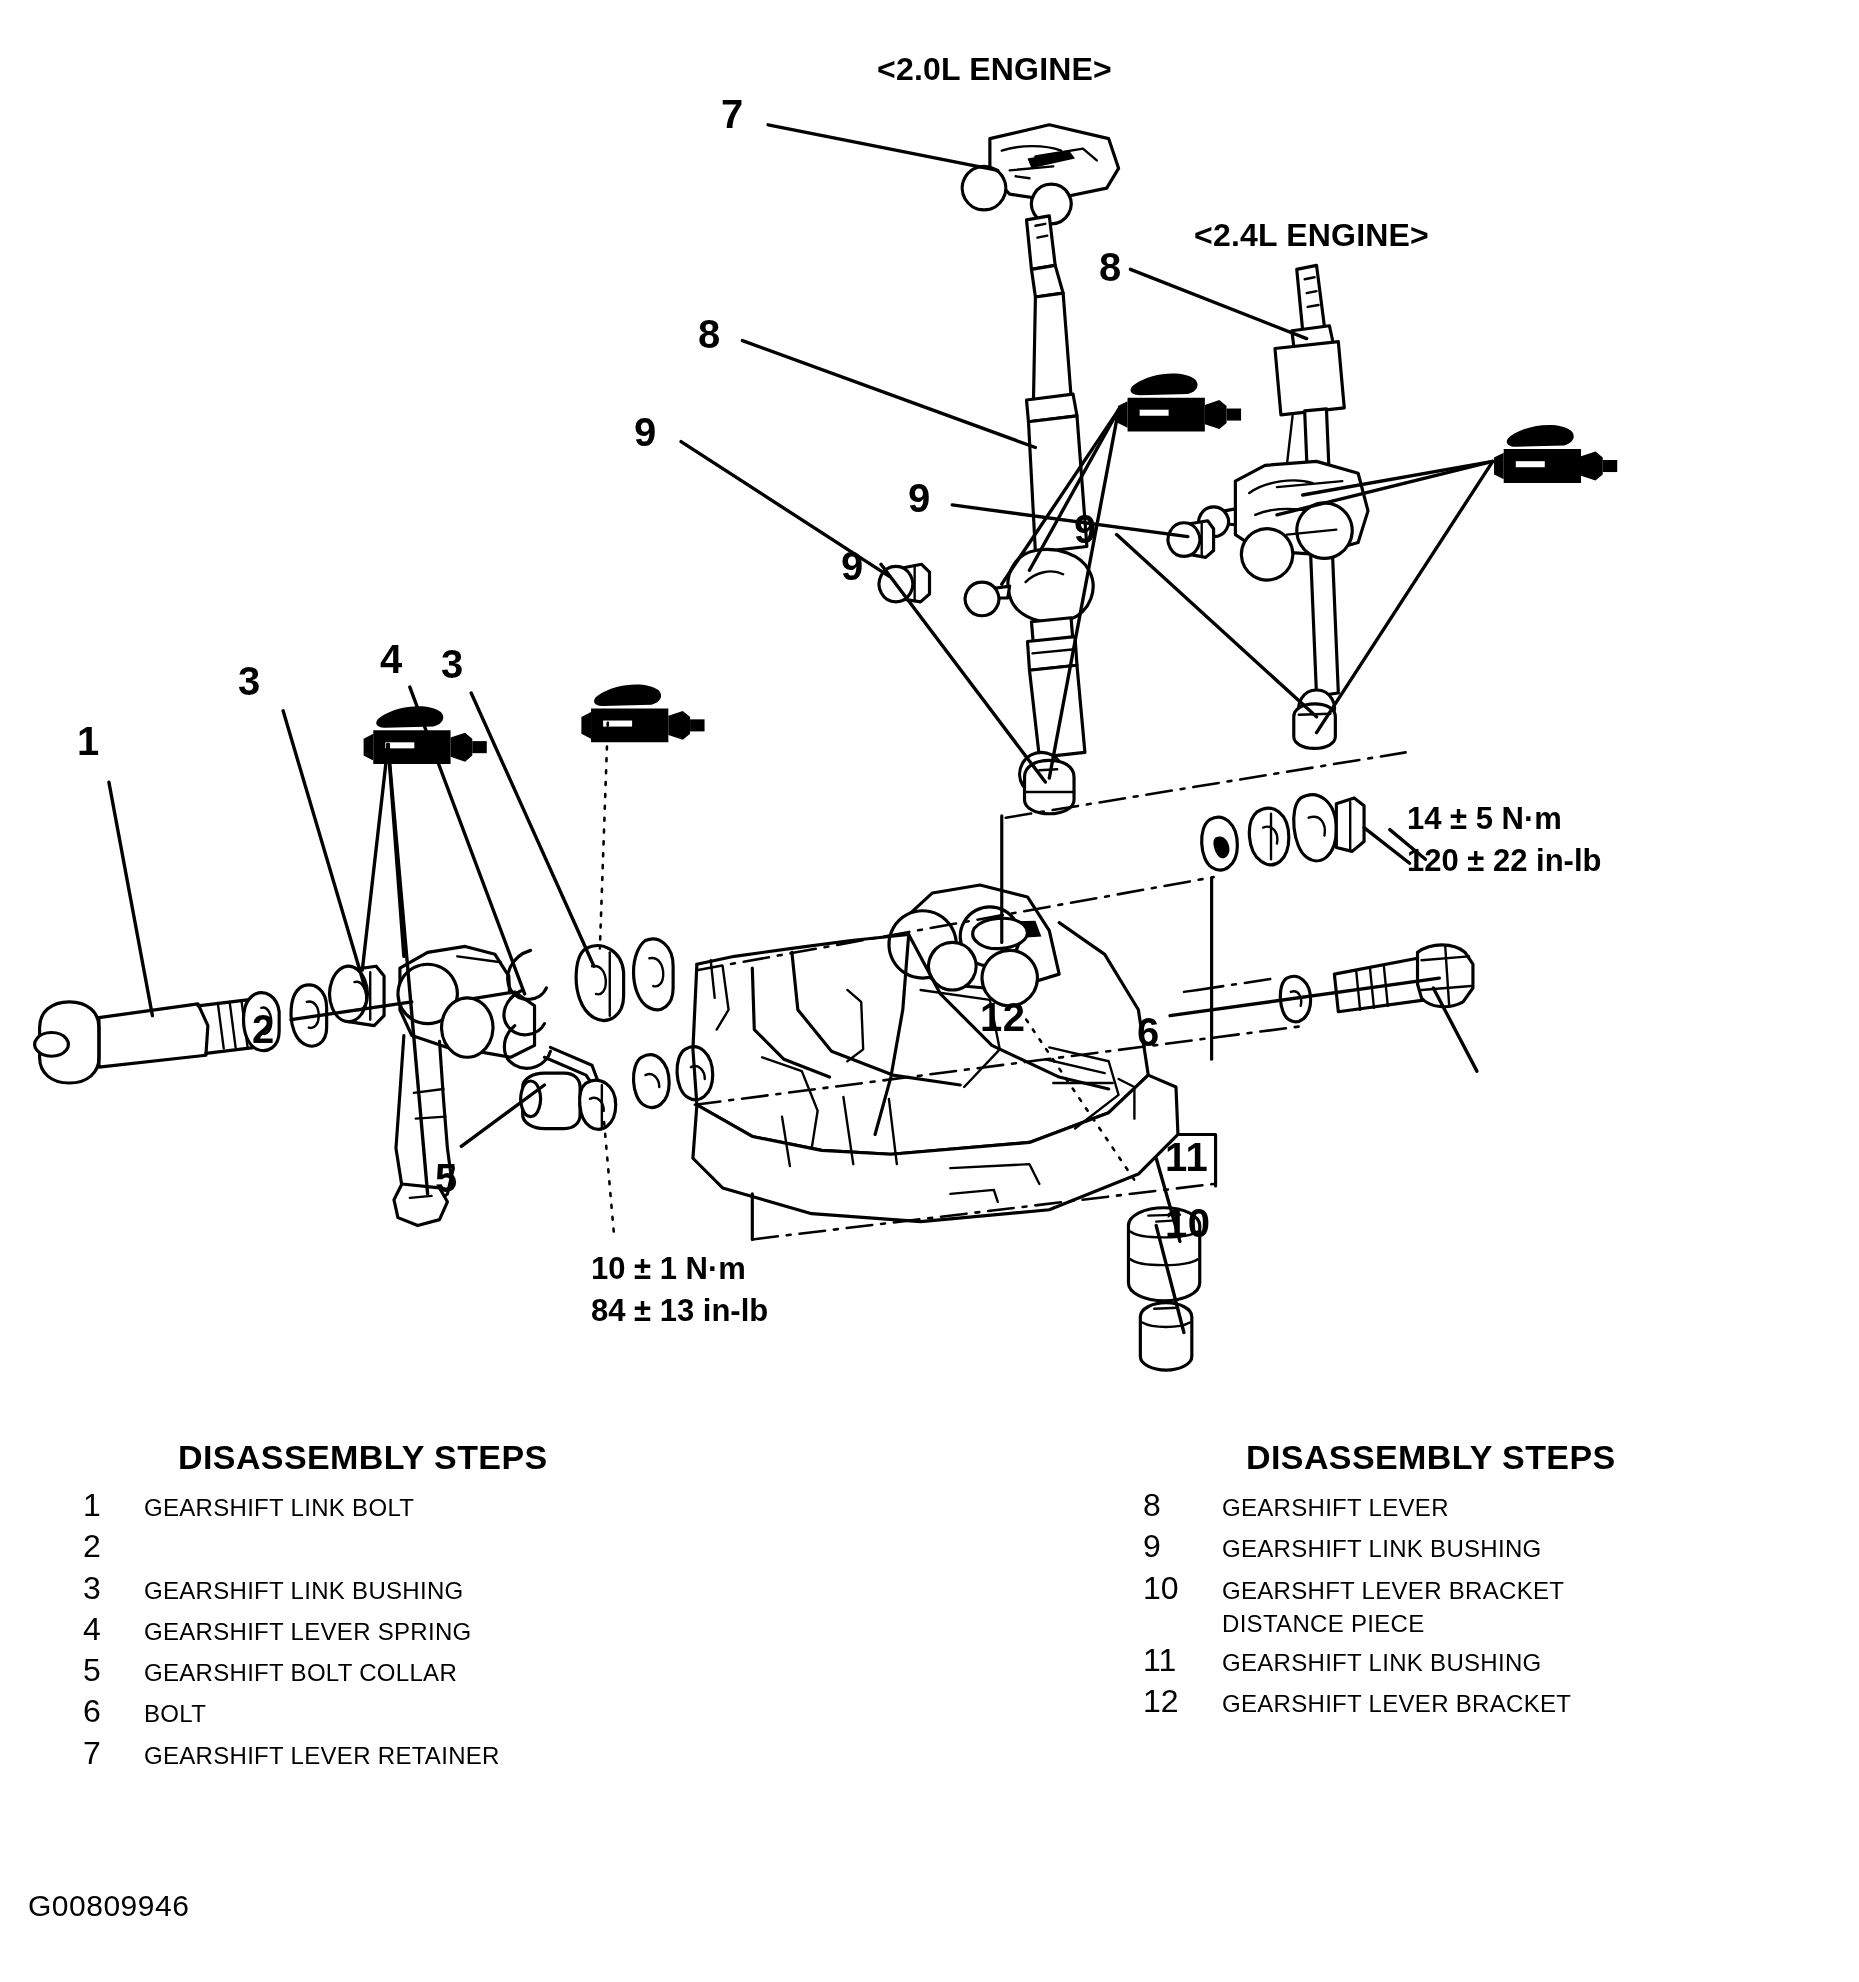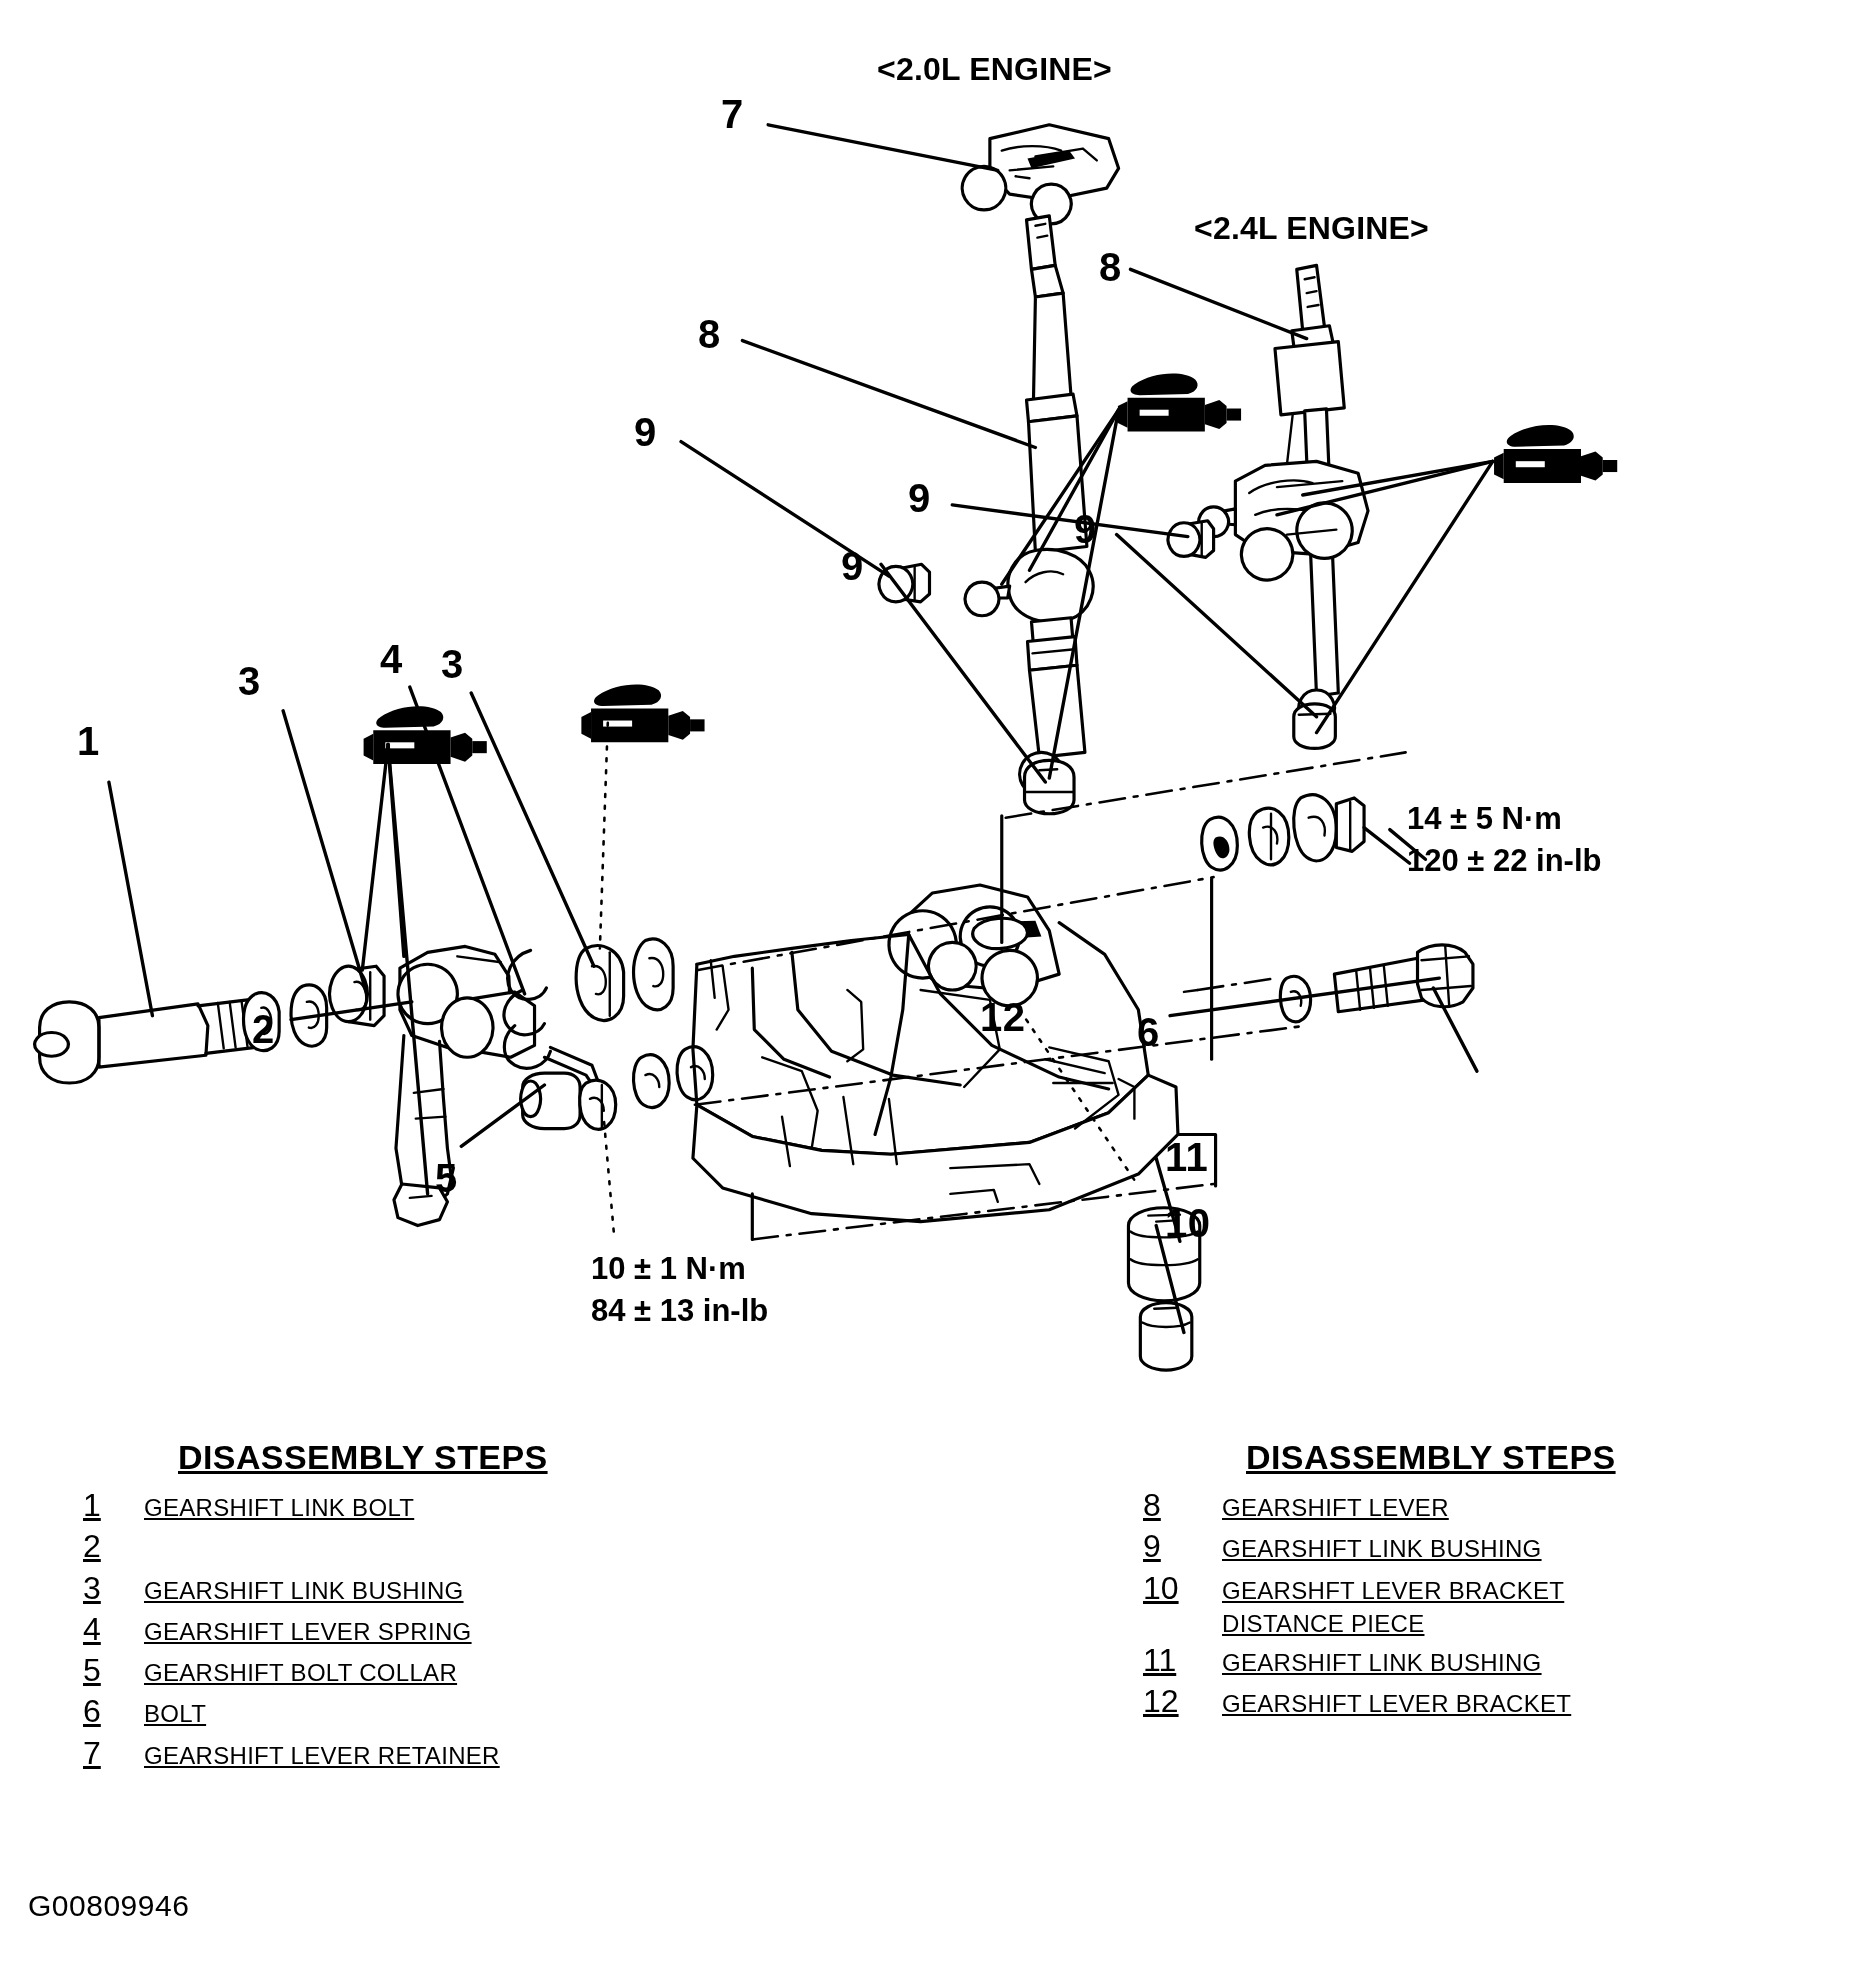"<2.4L ENGINE>" div.engine-label { top: 210px -> 217px }
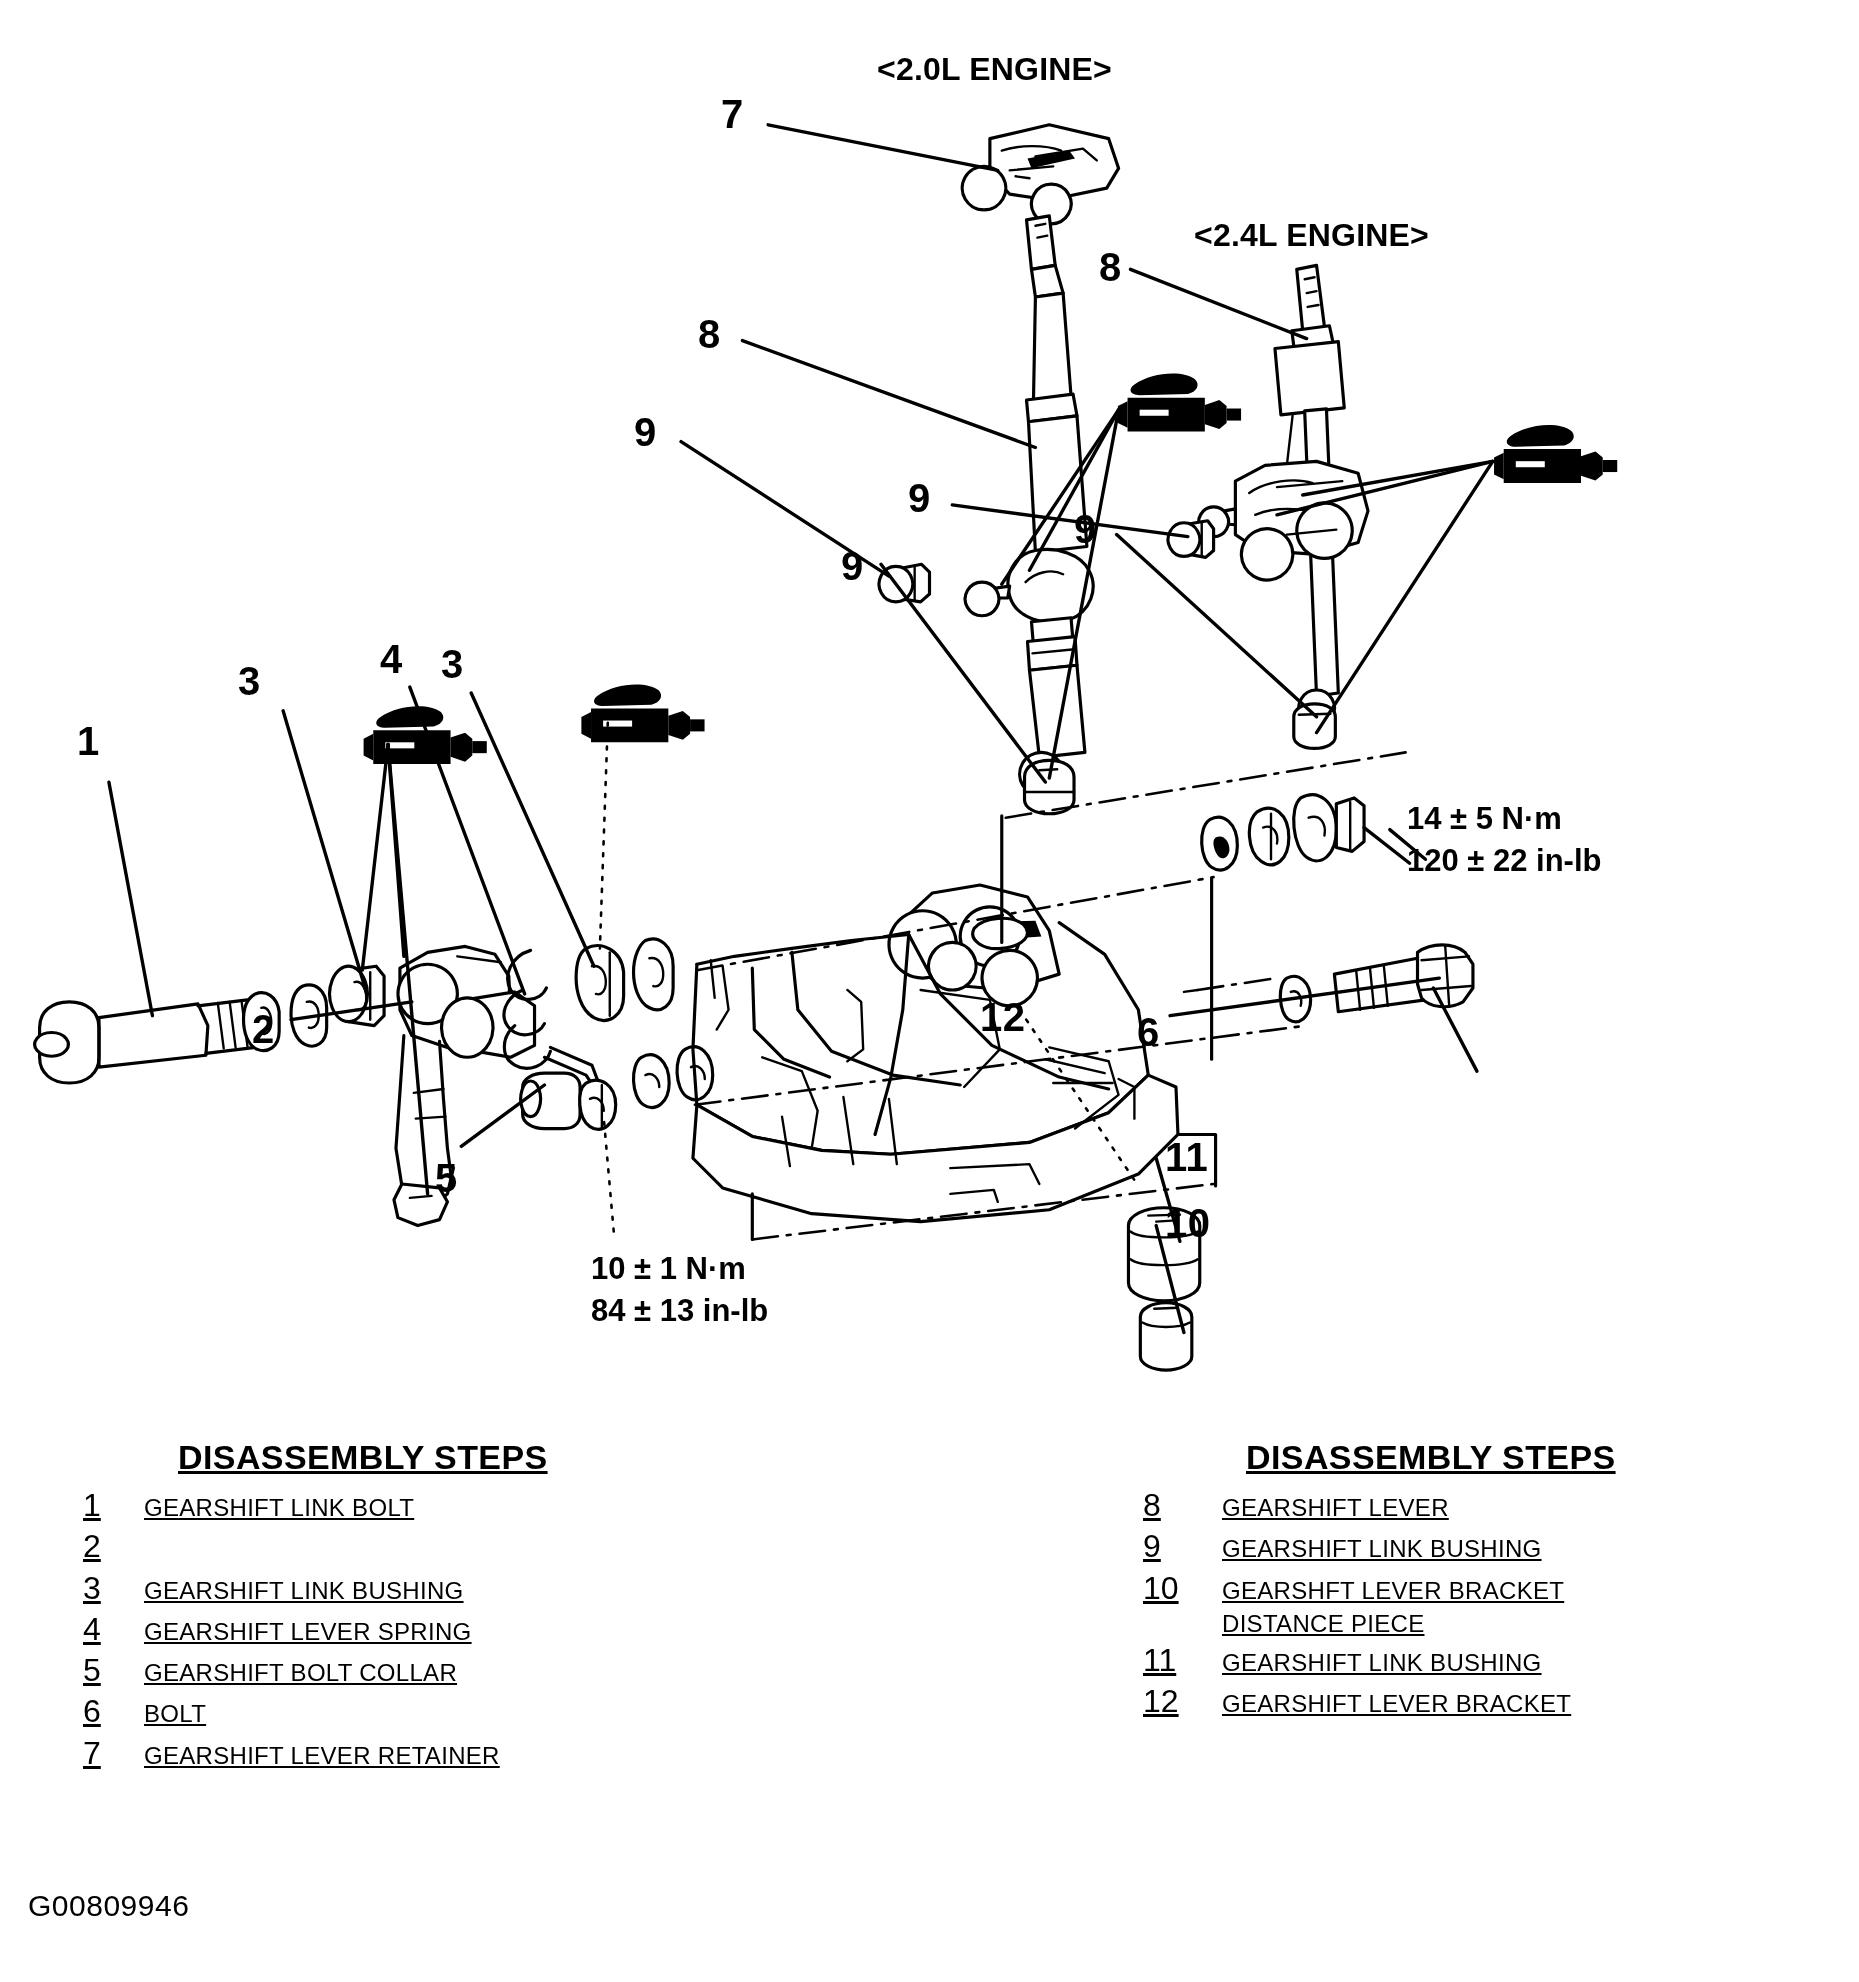"DISASSEMBLY STEPS" .steps-list { text-decoration: underline -> none }
